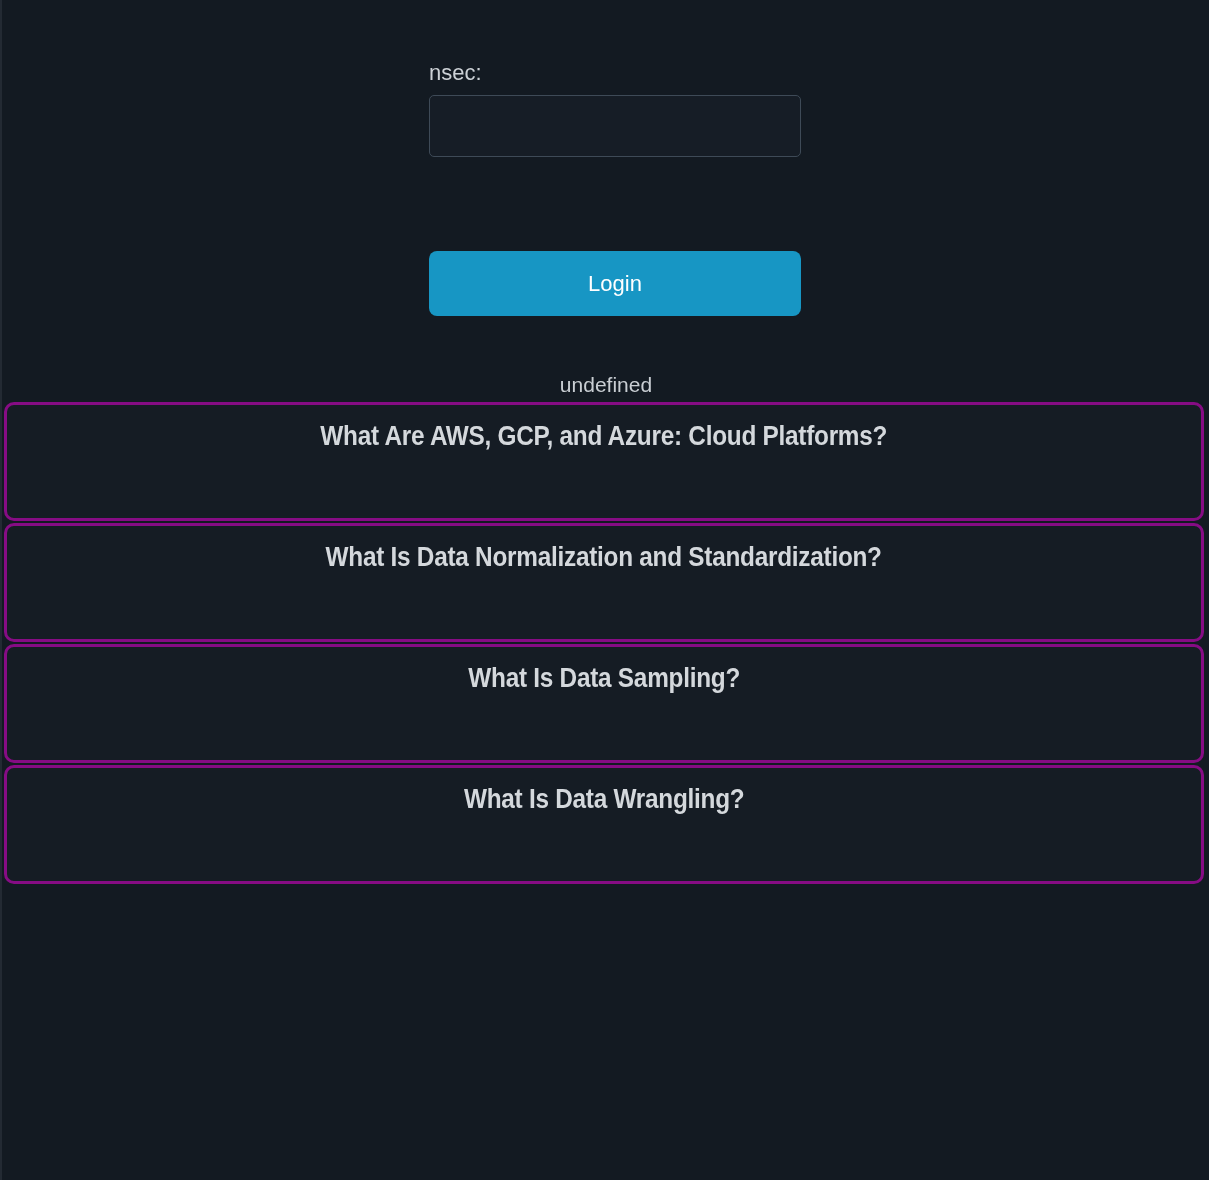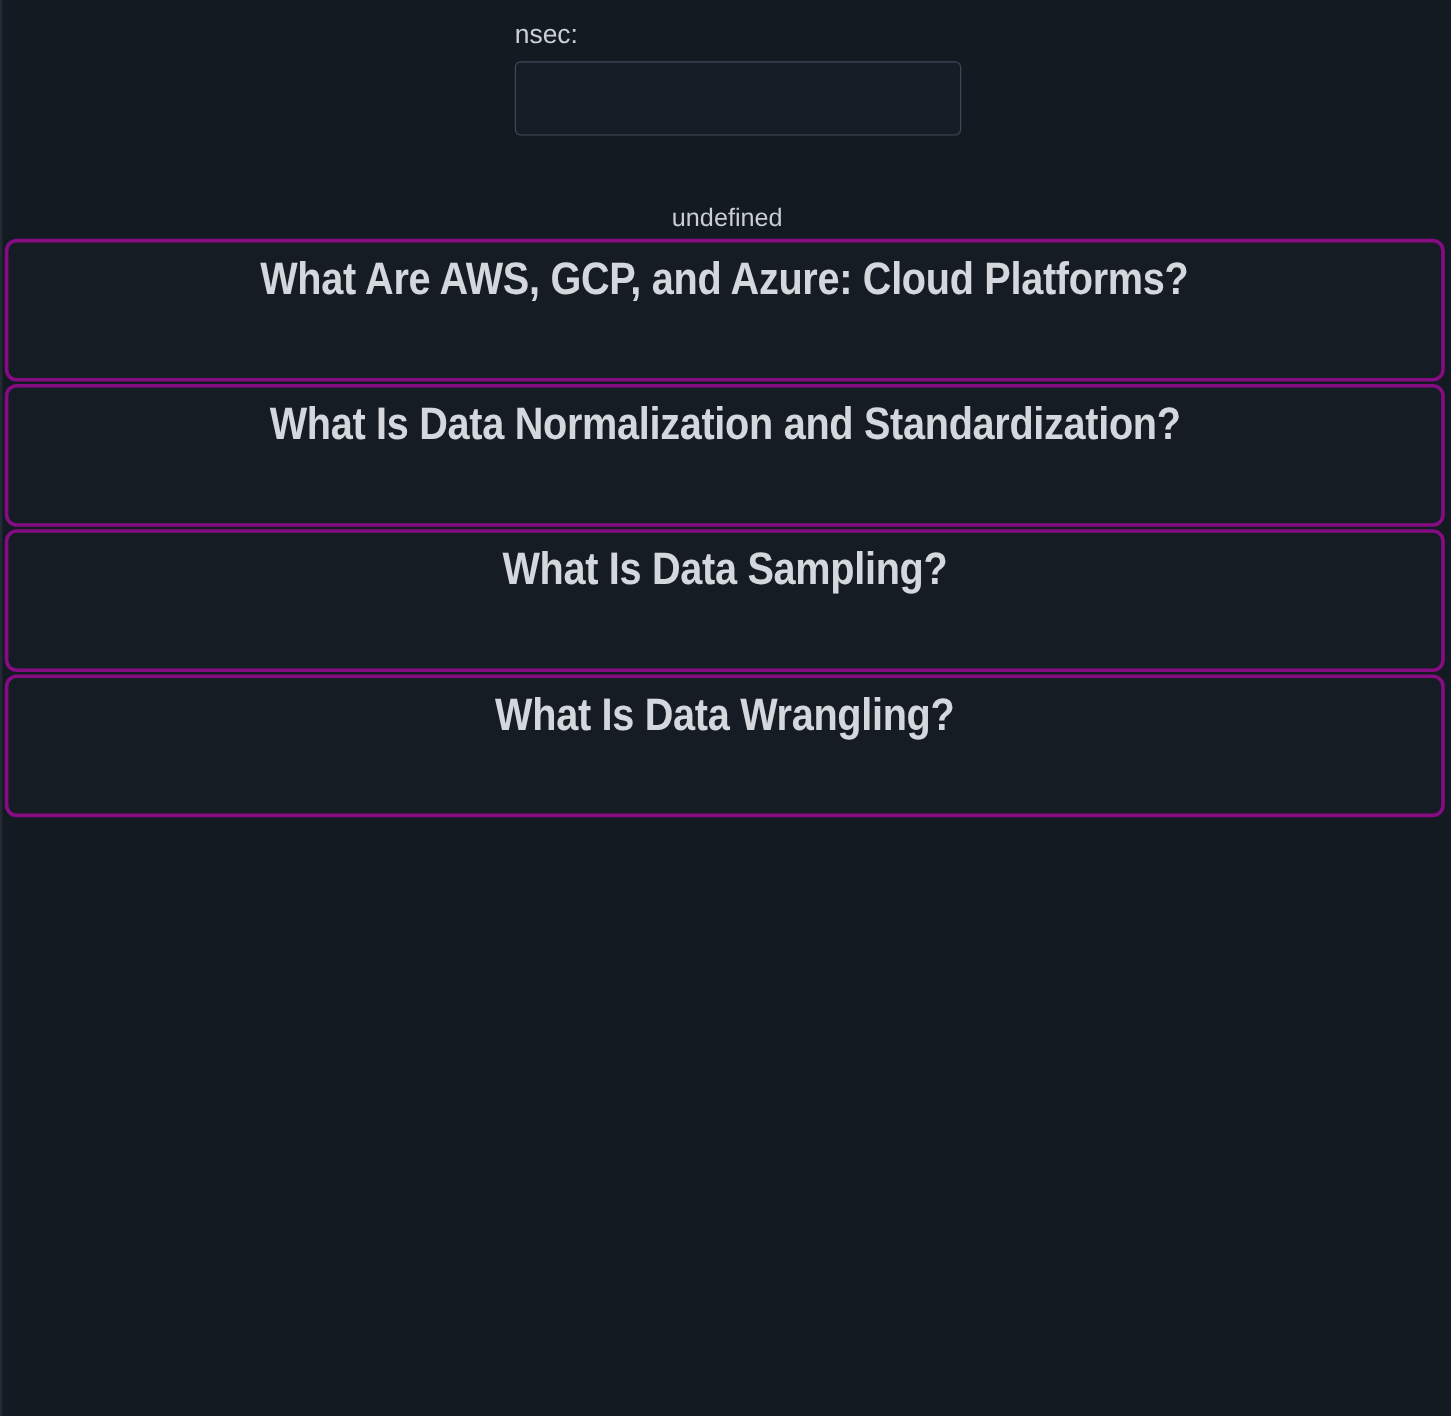"nsec:" .login-form { margin-top: none -> 44px }
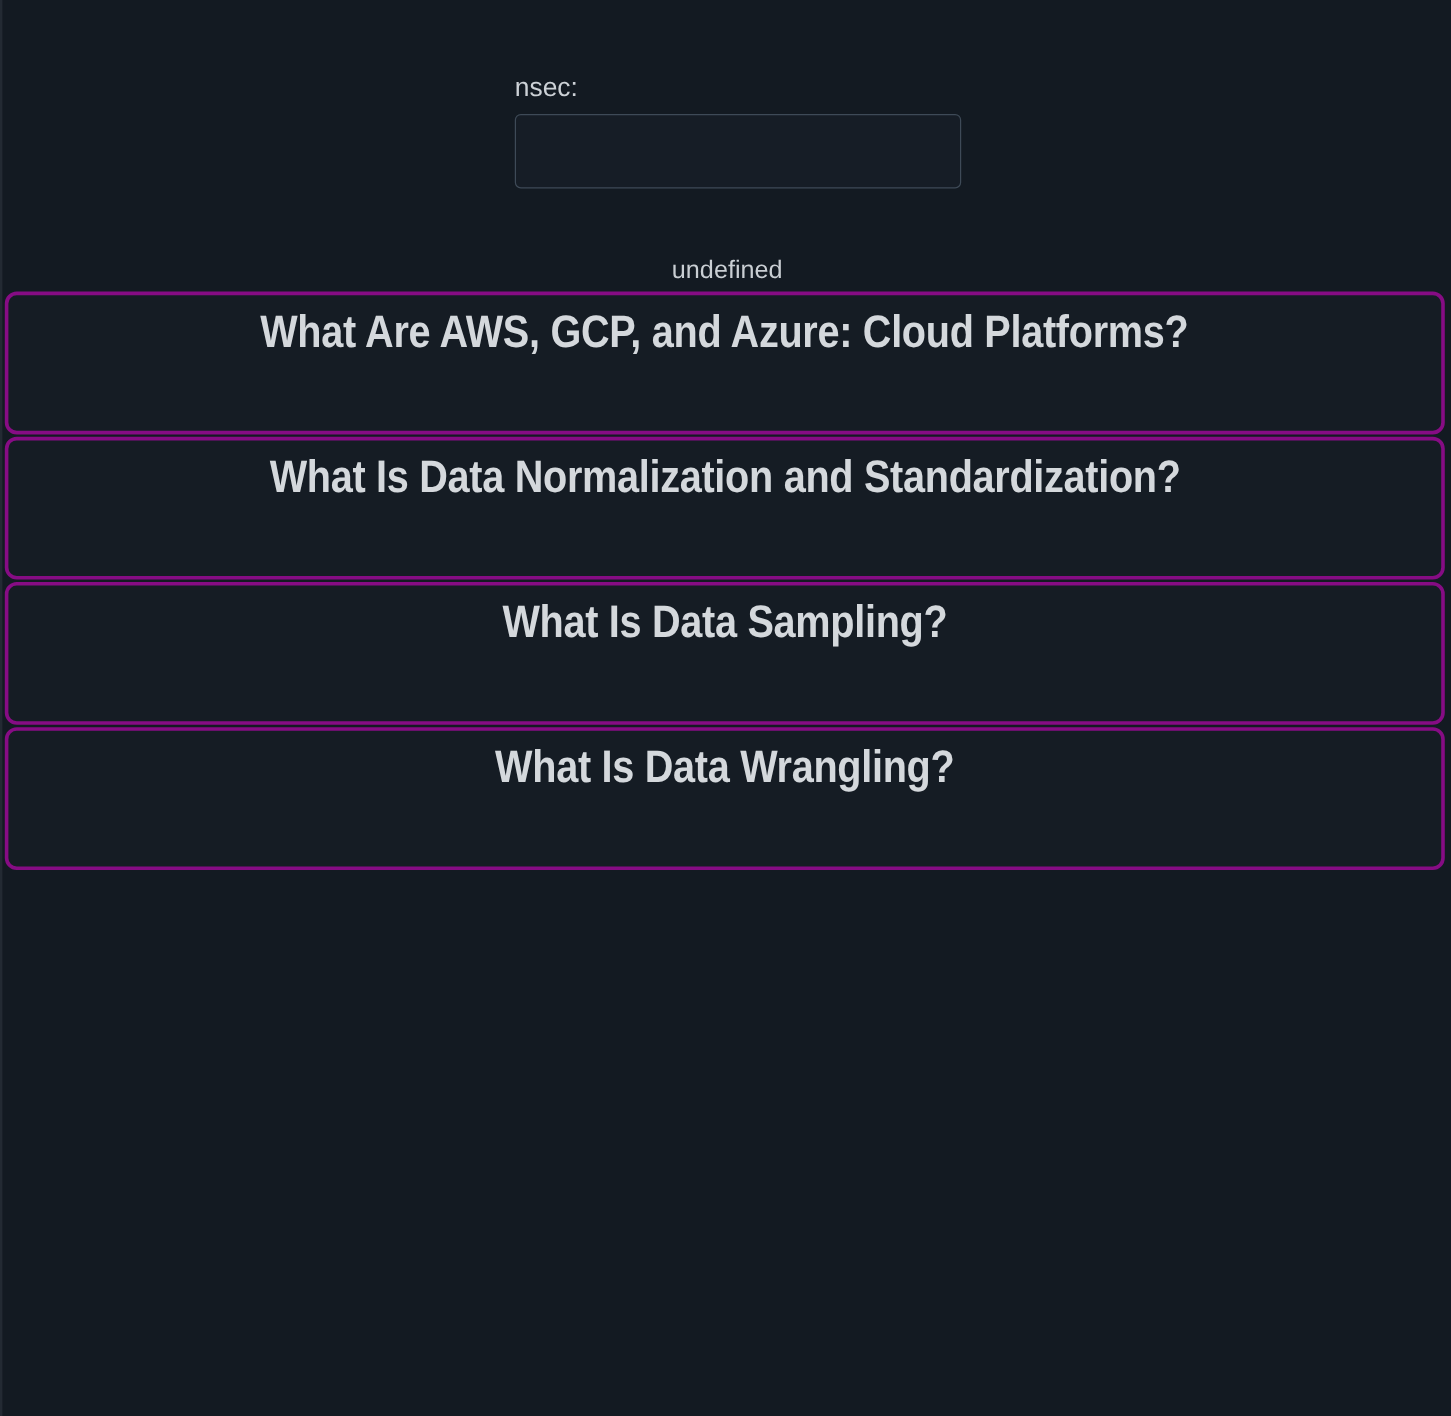"Login" button.login-button { html: none -> <button>Login</button> }
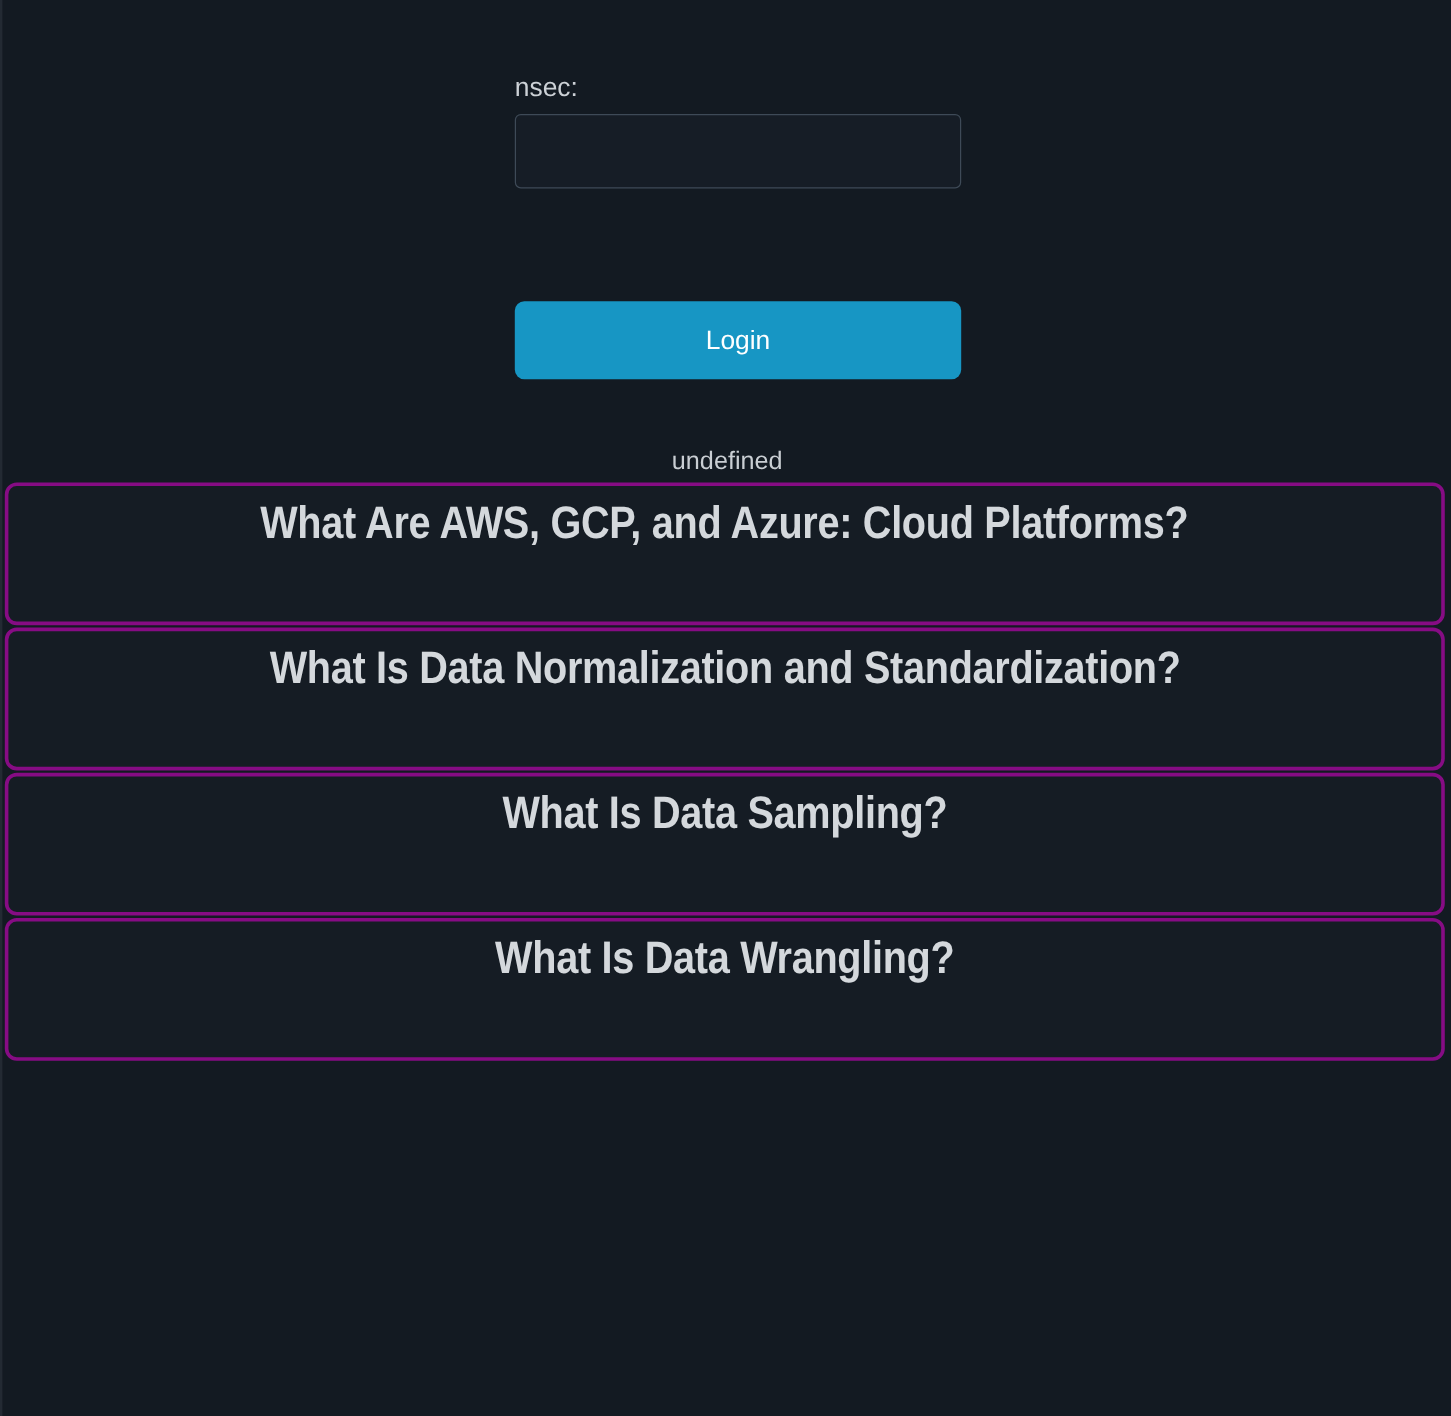"What Are AWS, GCP, and" .card-title { font-size: 38px -> 28px }
